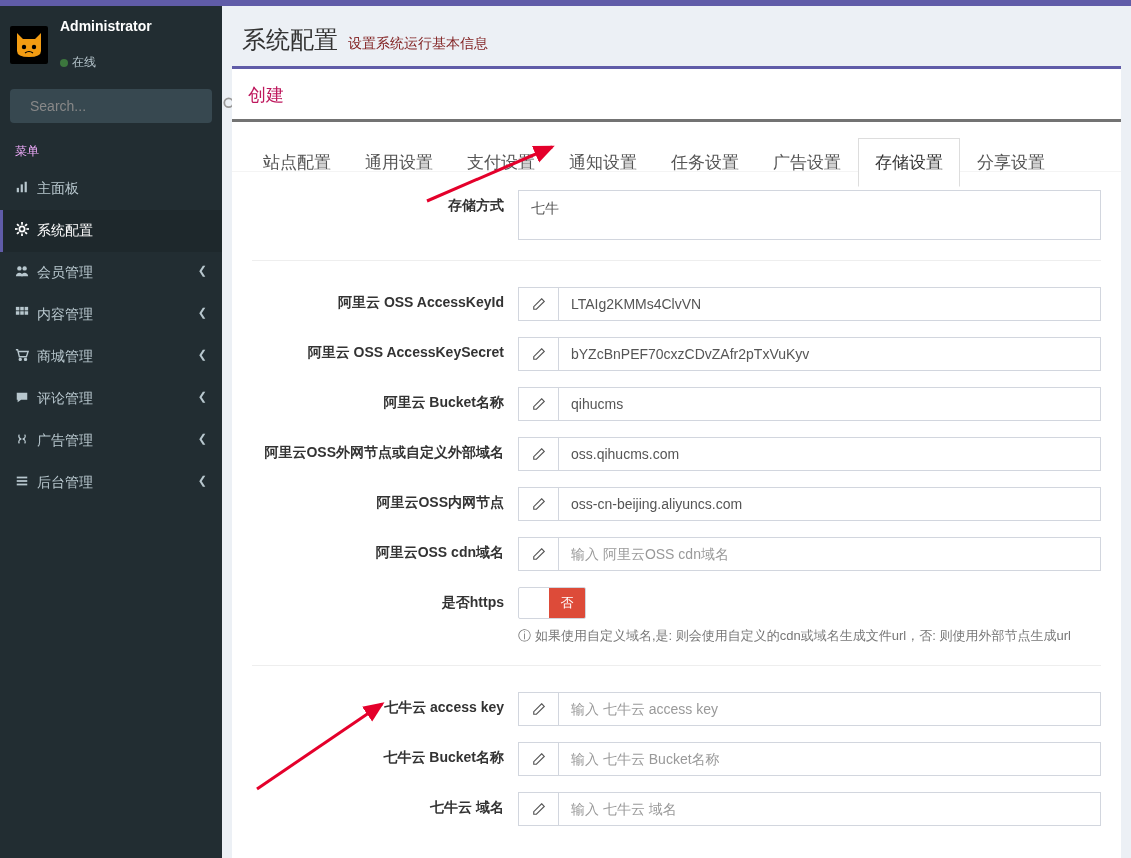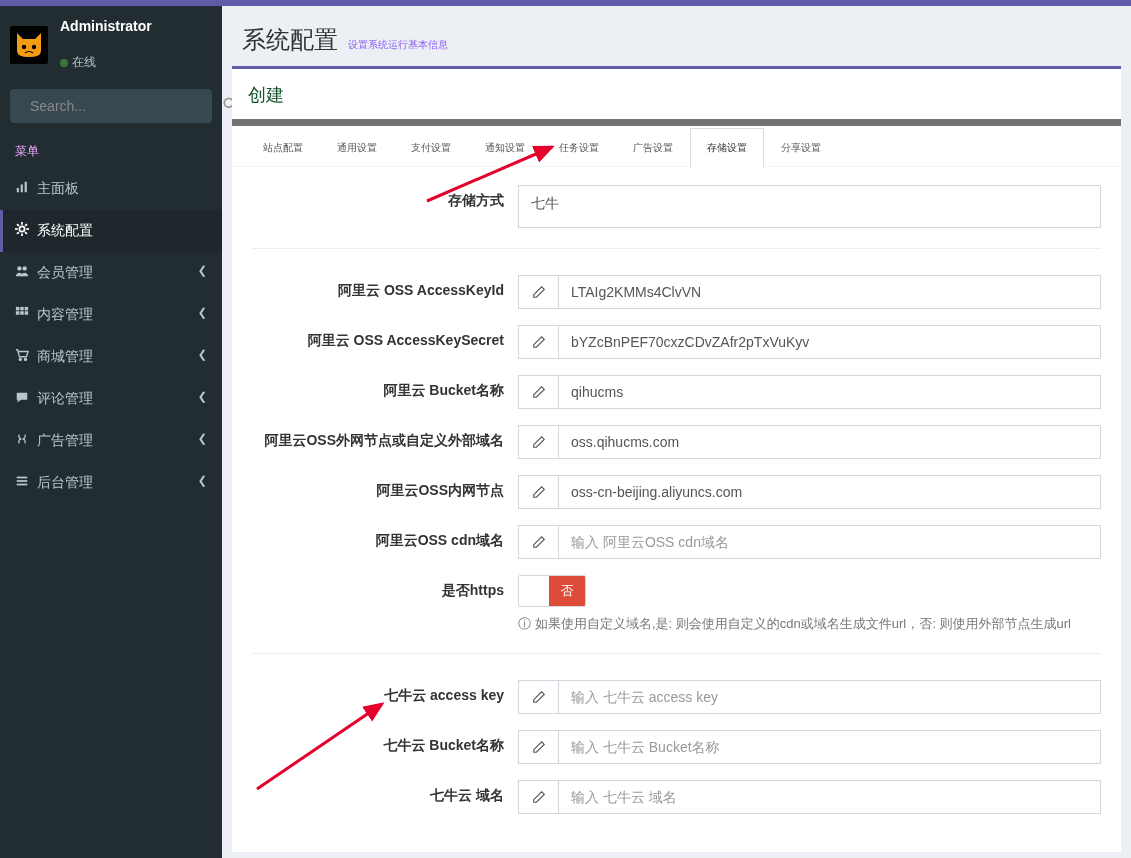"设置系统运行基本信息" .page-head .sub { color: #8b5cf6 -> #7f1d1d; font-size: 10px -> 14px }
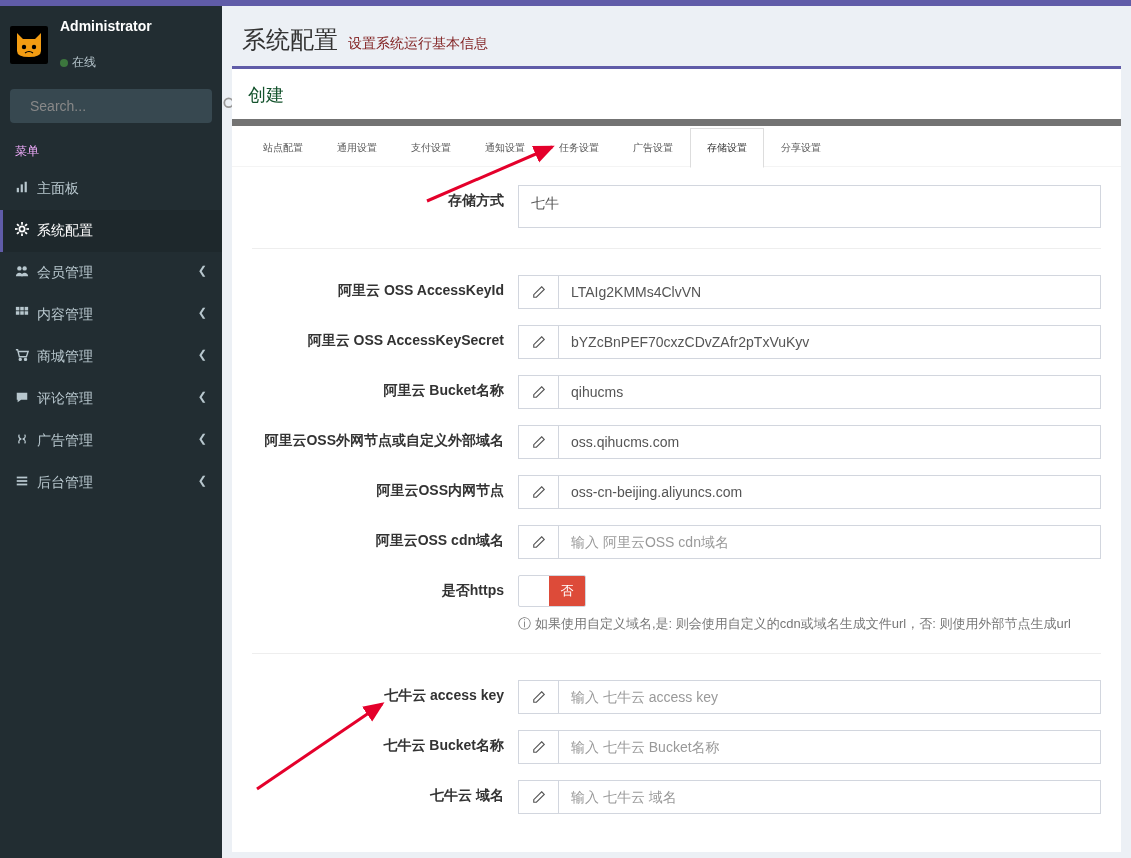"创建" .panel-head { border-bottom: 7px solid #737373 -> 3px solid #737373; color: #14532d -> #be185d }
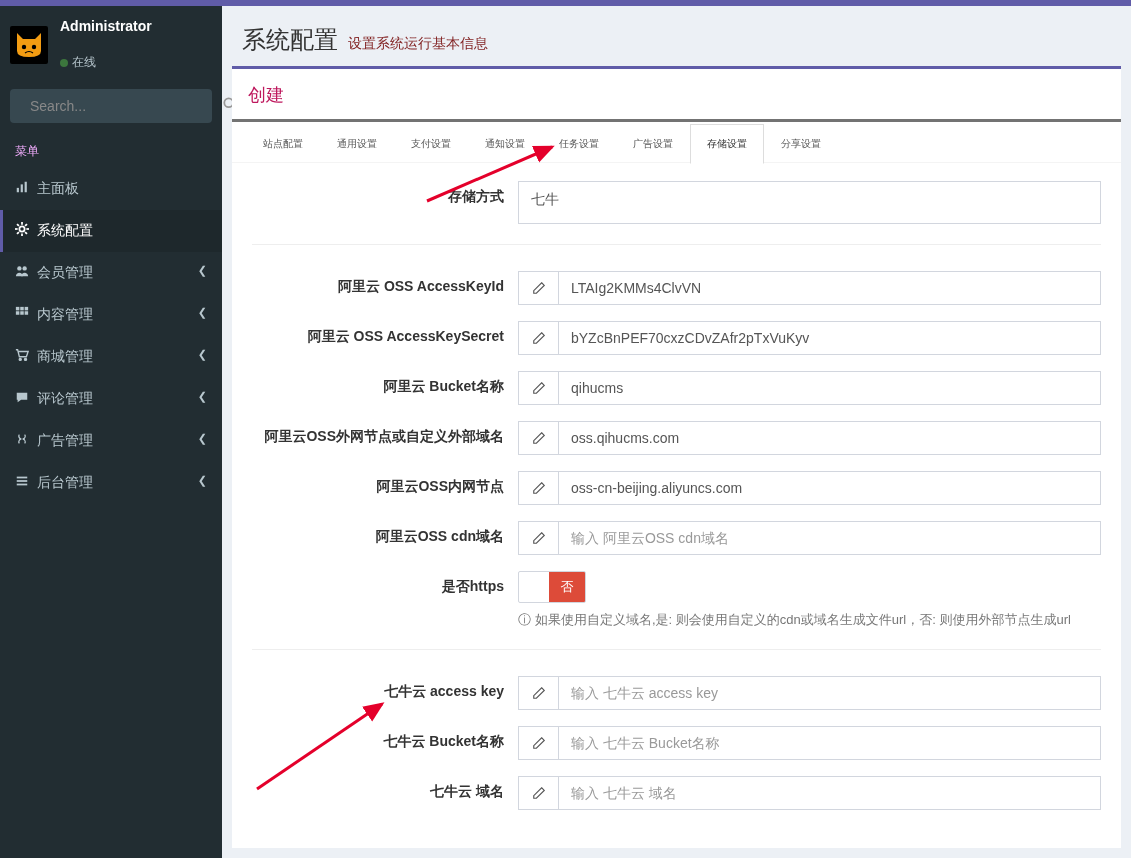"站点配置" .tabs .tab { font-size: 10px -> 17px; top: 2px -> 16px }
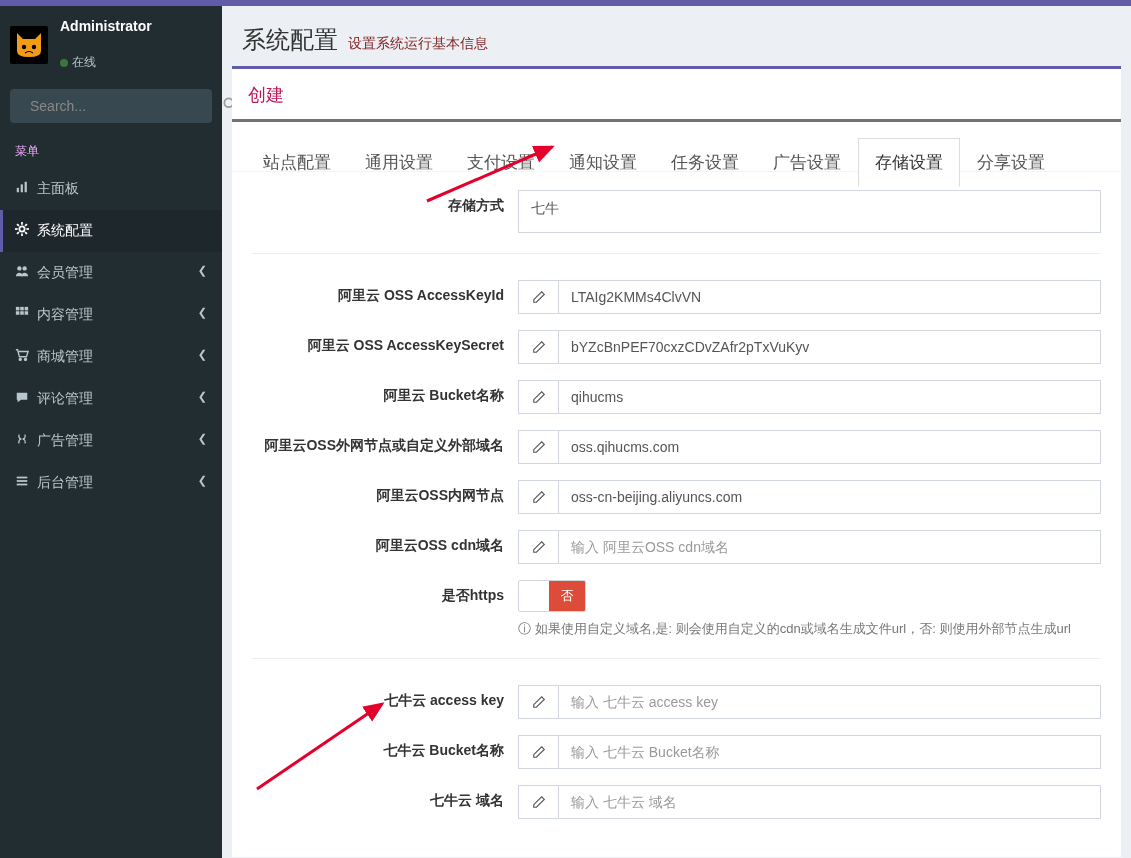"七牛" .select-like { height: 43px -> 50px }
